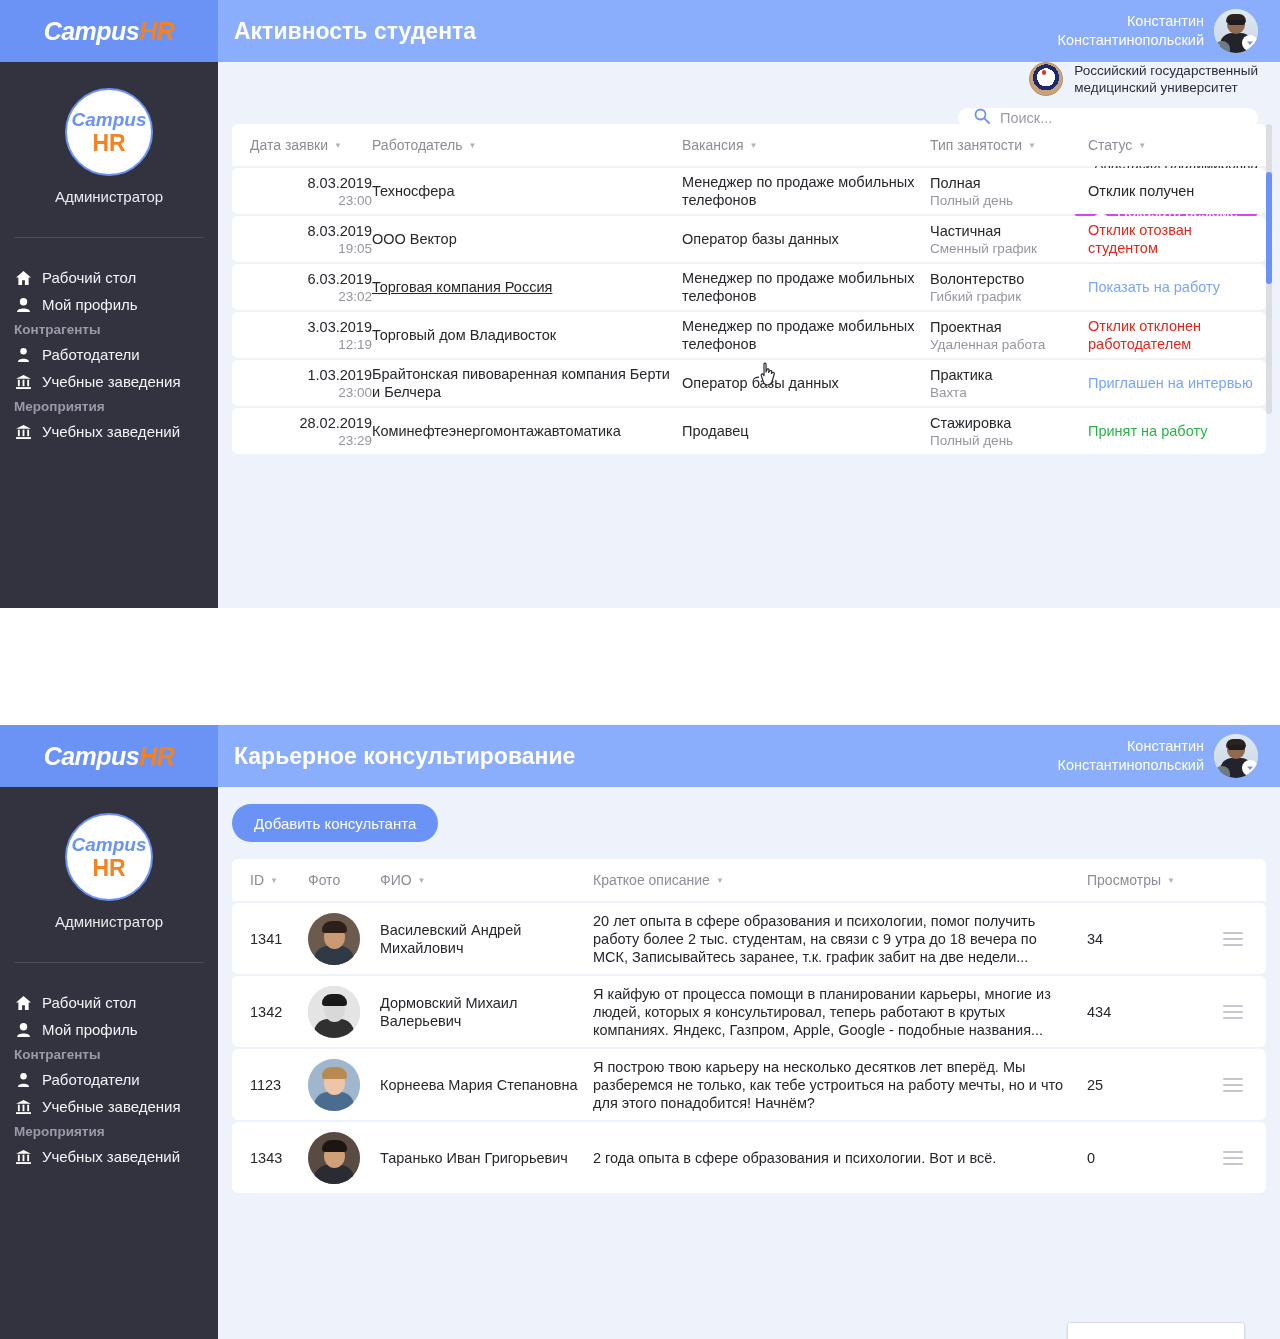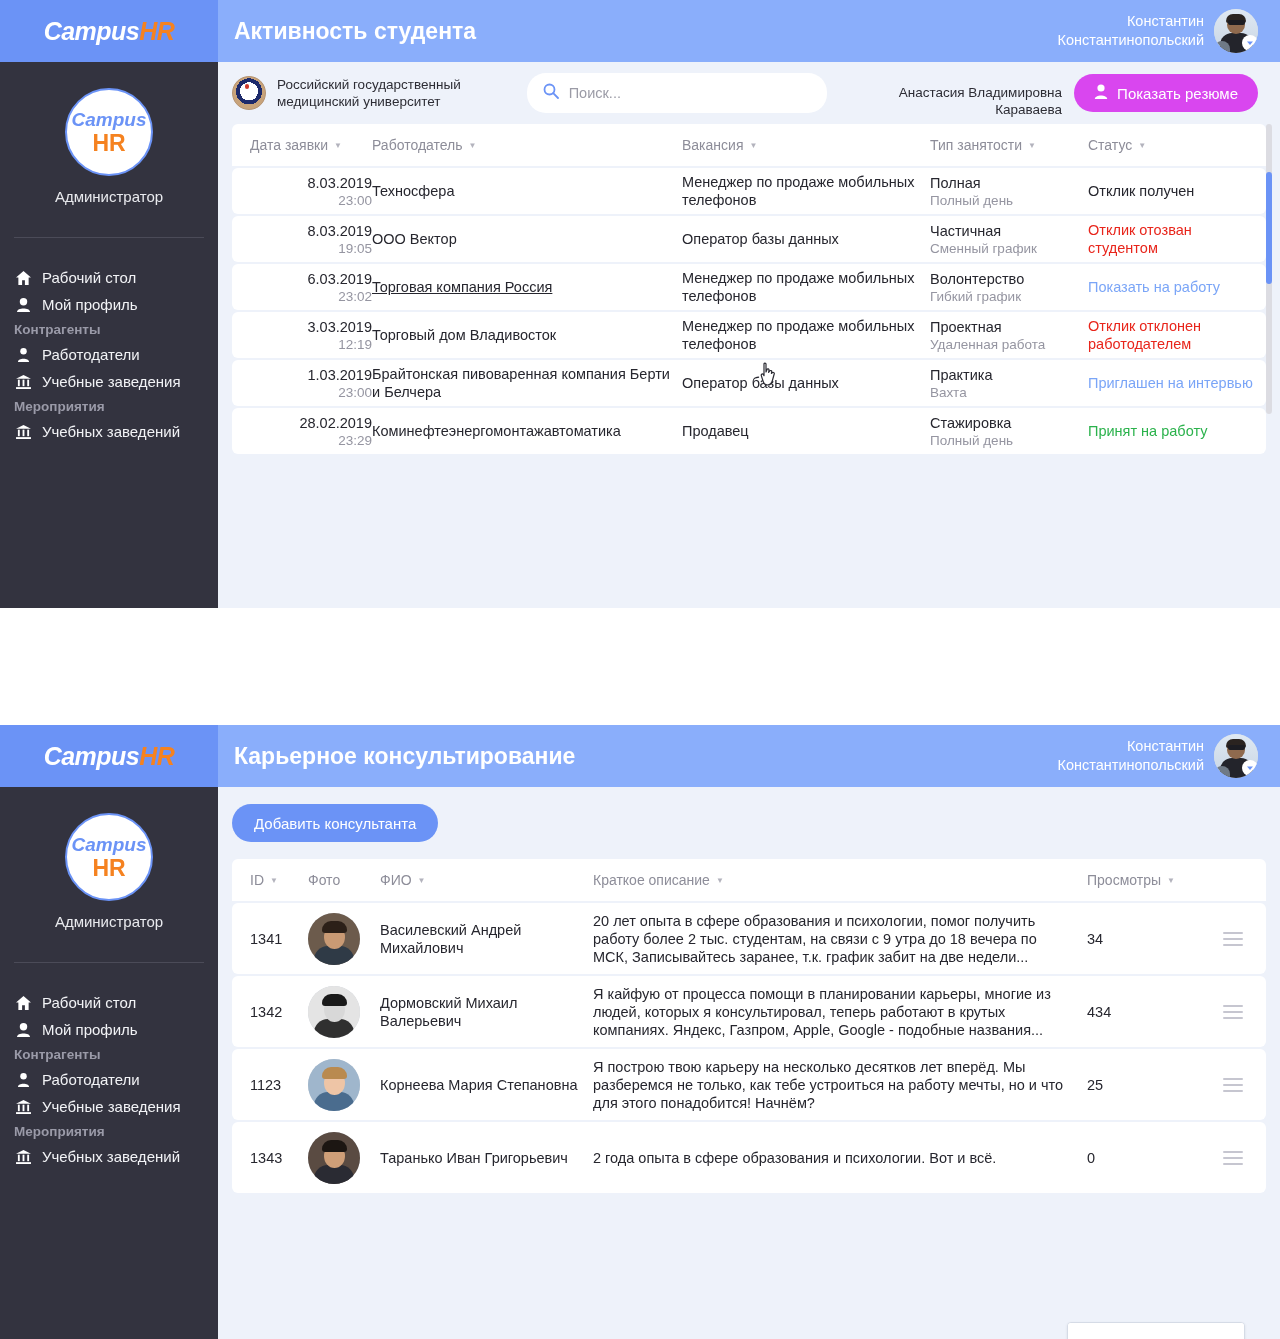"Российский государственный" .toolbar { align-items: center -> flex-end; flex-direction: none -> column }
